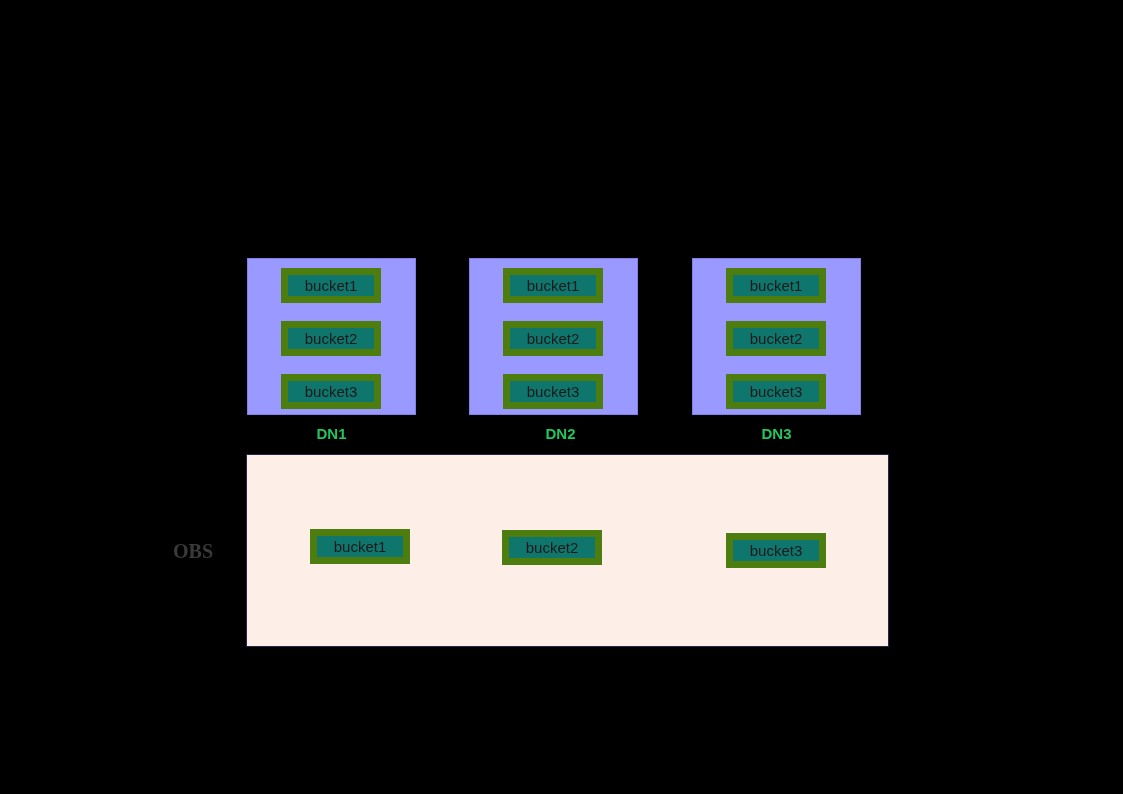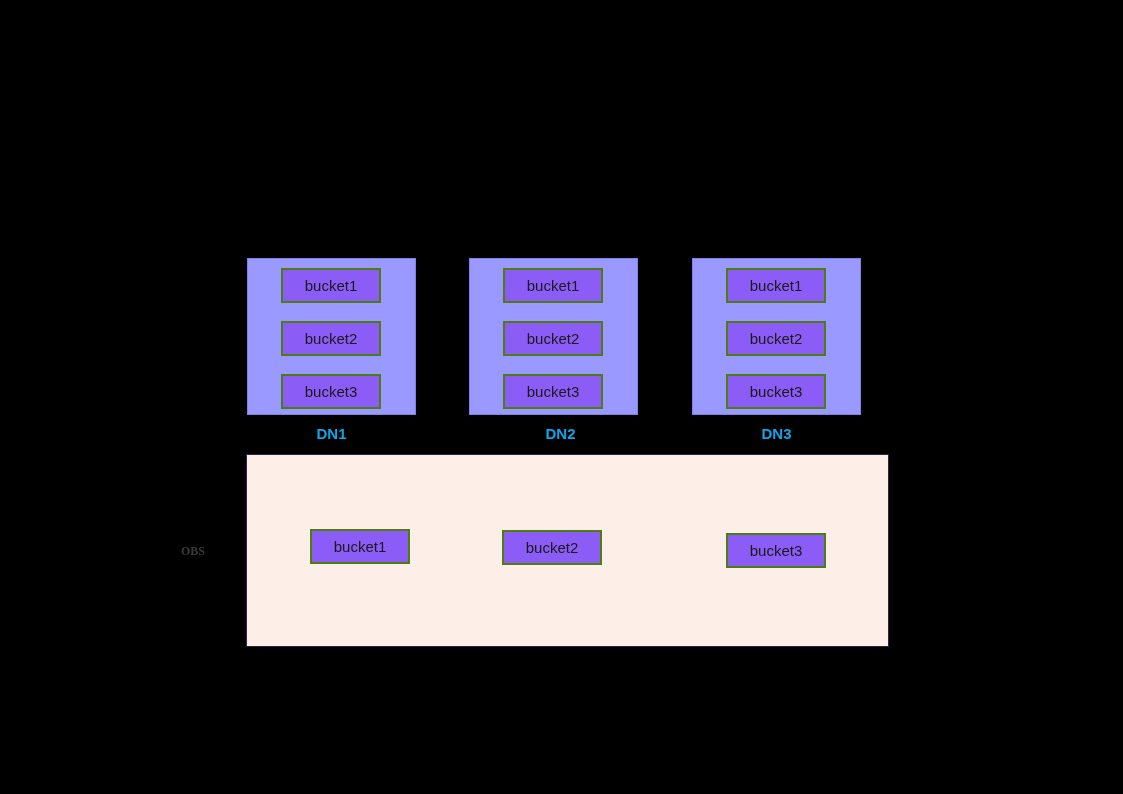"bucket1" .bucket { background: #8b5cf6 -> #0f766e; border: 2px solid #4d7c0f -> 7px solid #4d7c0f }
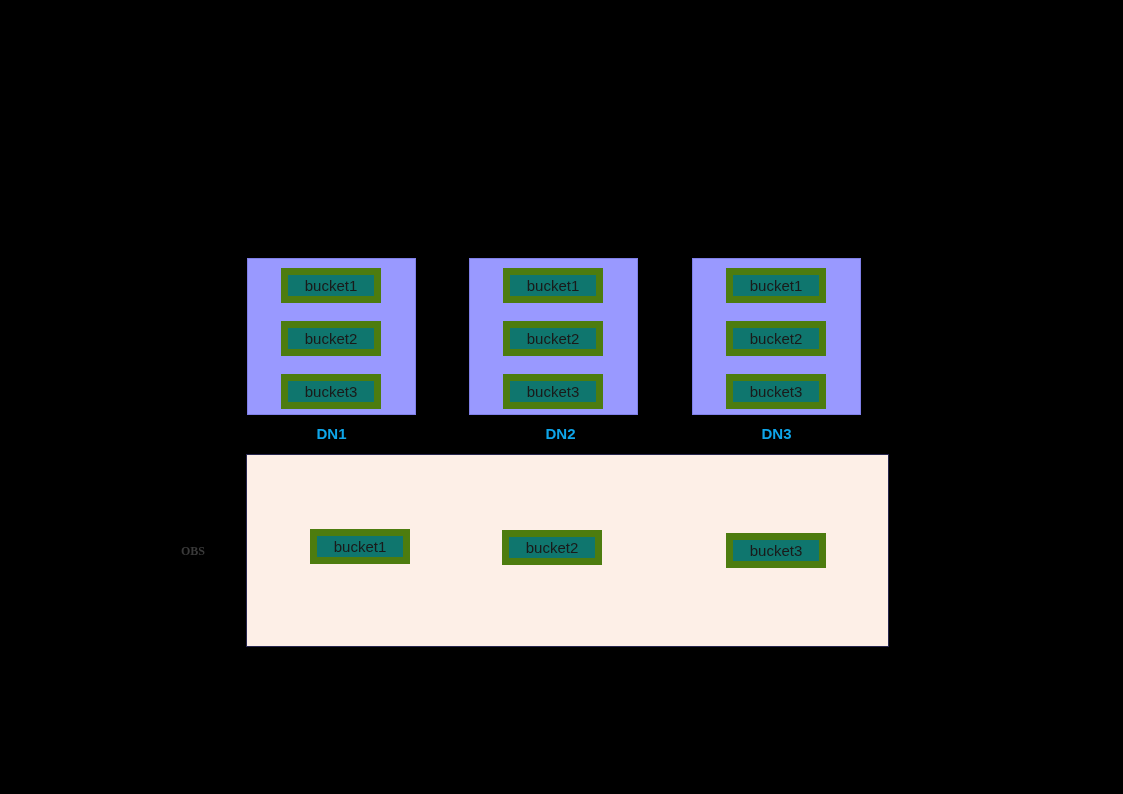"DN1" .dn-label { color: #0ea5e9 -> #22c55e }
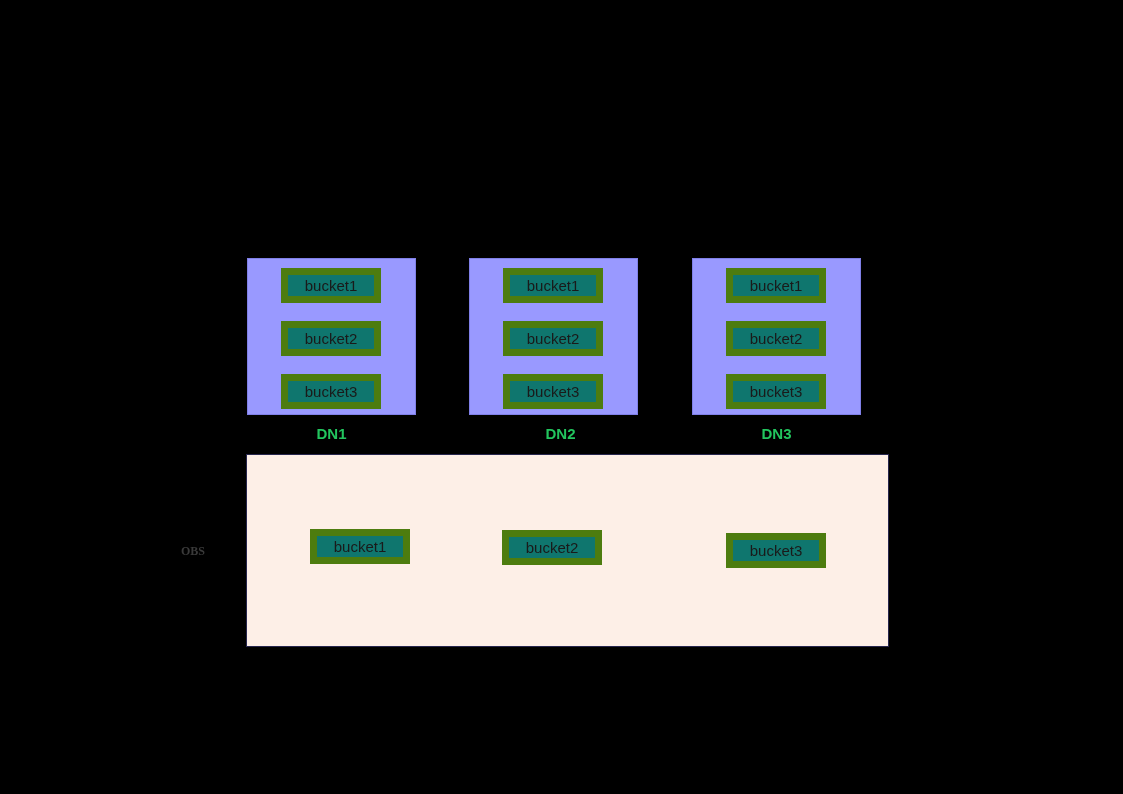"OBS" .obs-label { font-size: 12px -> 20px }
